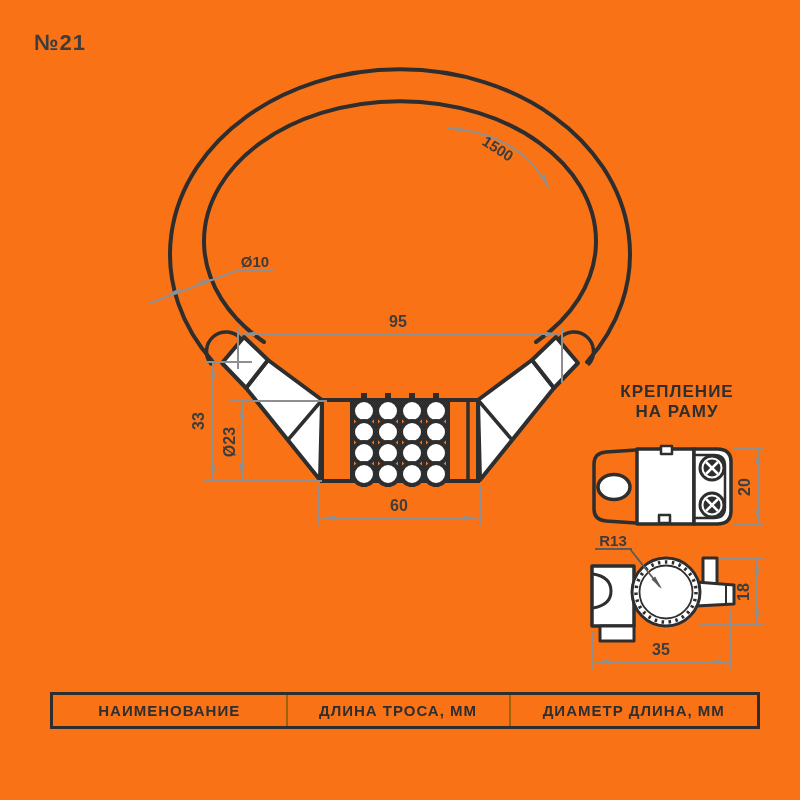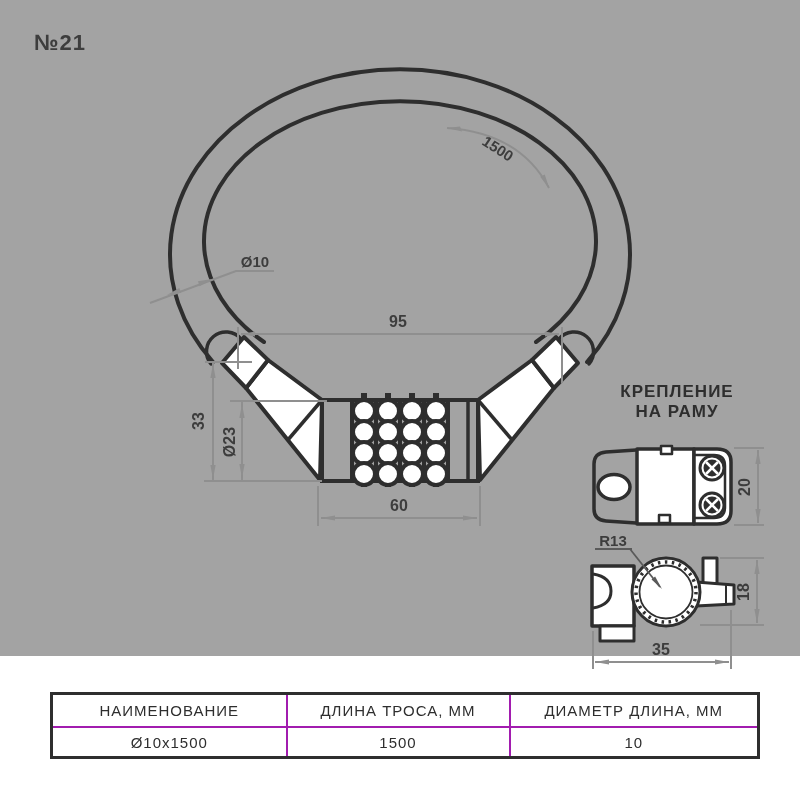"№21" .stage { background: #a3a3a3 -> #f97316; height: 656px -> 800px }
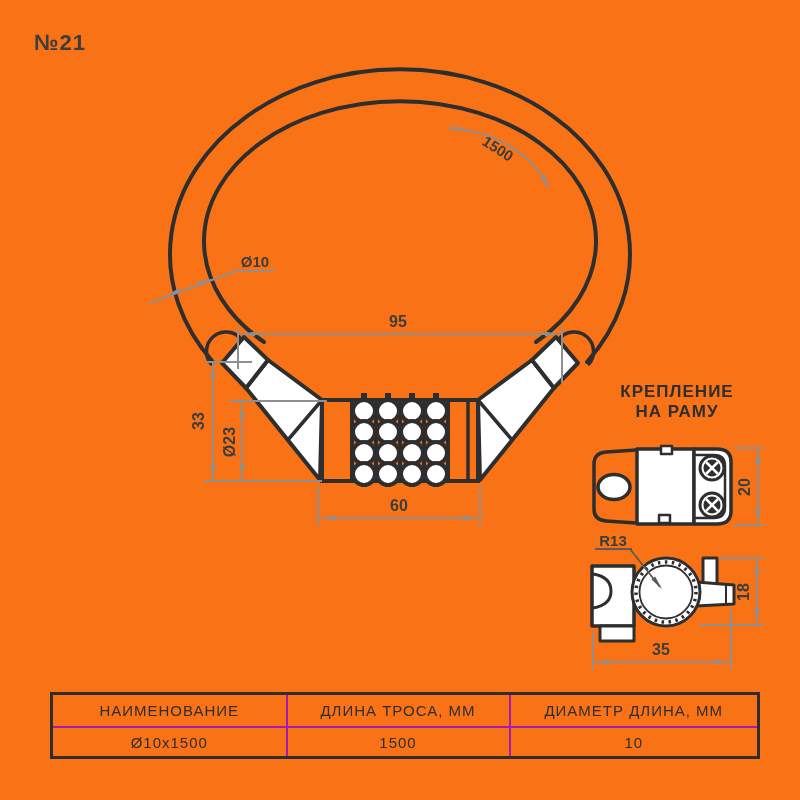"НАИМЕНОВАНИЕ" .spec-table td { border: 2px solid #a21caf -> 2px solid #a16207; font-weight: normal -> bold }
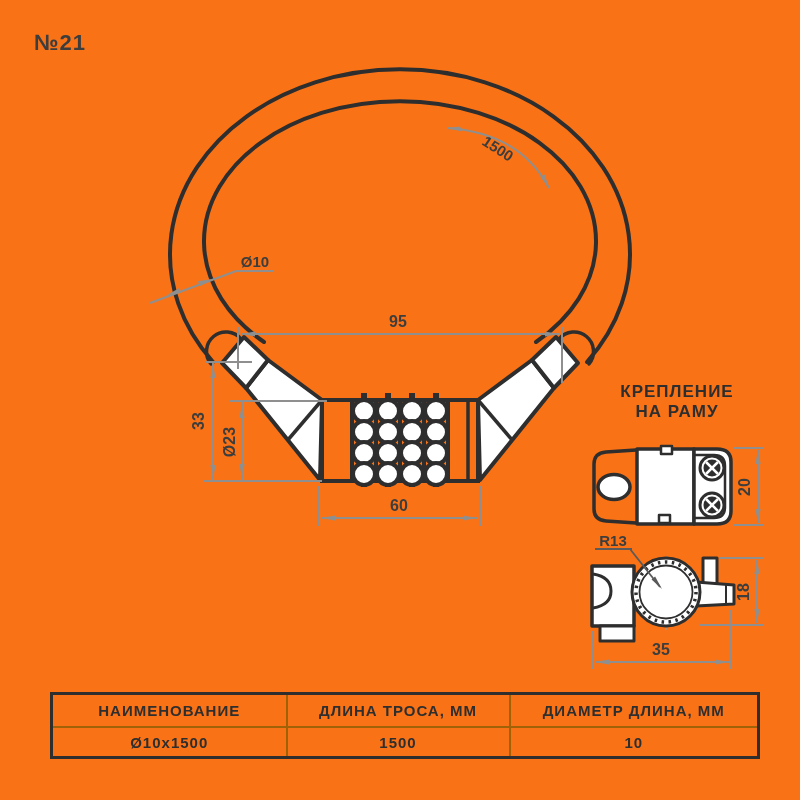"Ø10x1500" tr.val { html: <tr> <td>Ø10x1500</td> <td>1500</td> <td>10</td> </tr> -> none }
